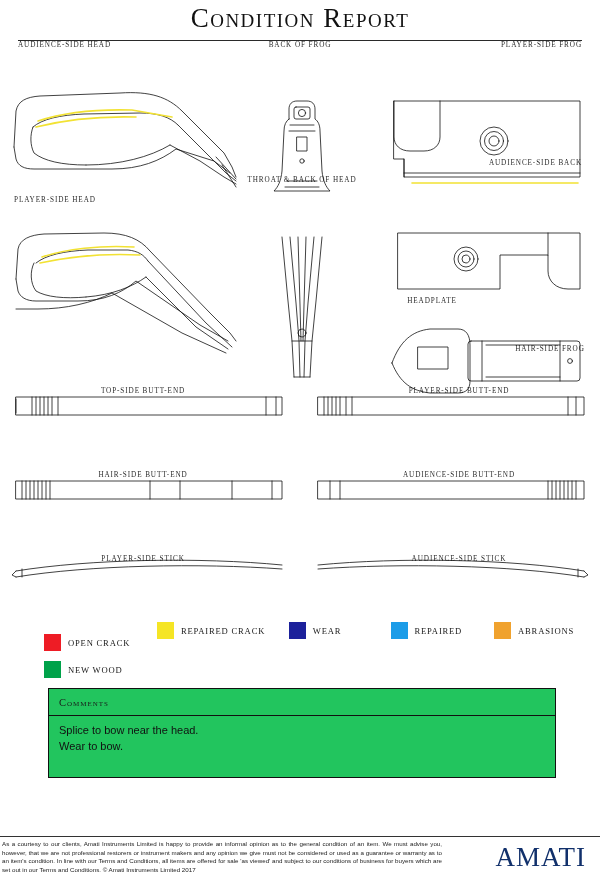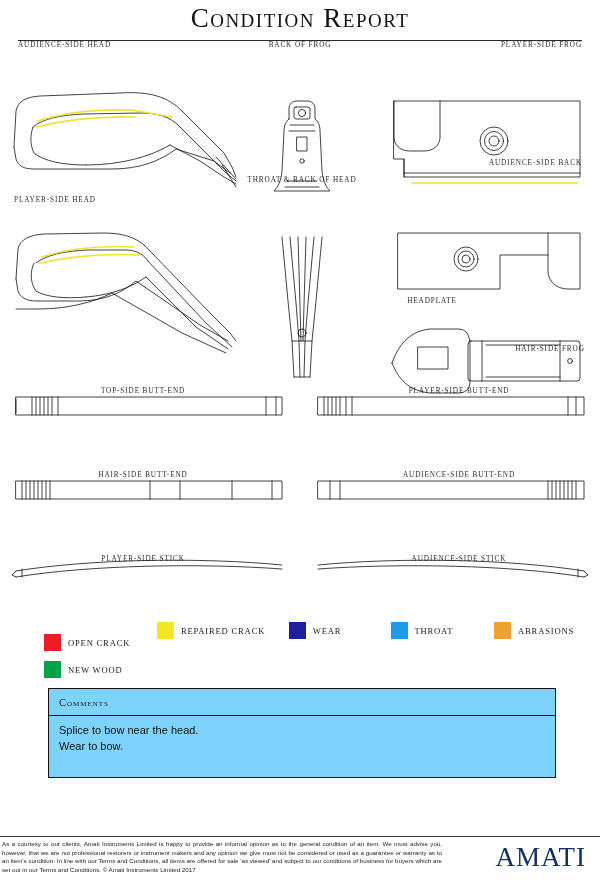"THROAT" span.legend-label { text: THROAT -> REPAIRED }
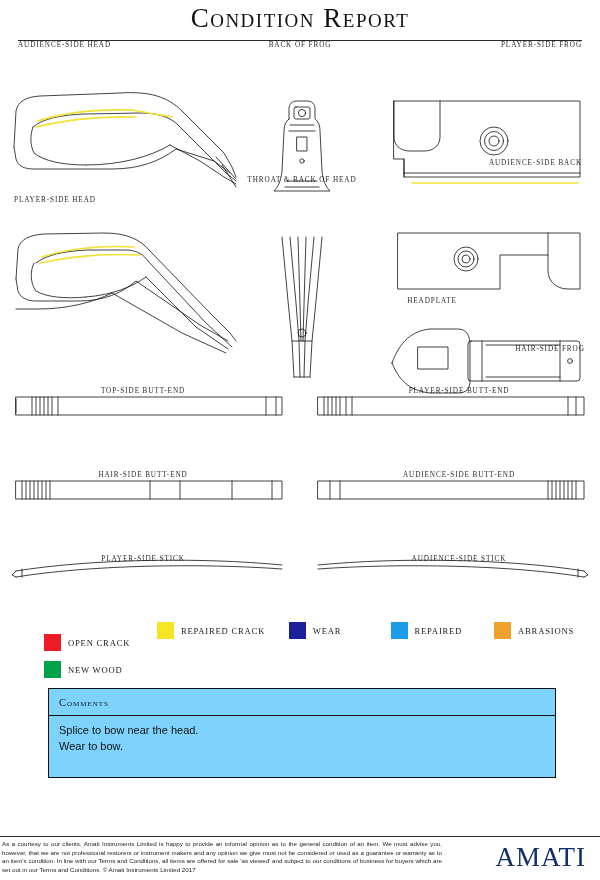"Comments" .comments-box { background: #7dd3fc -> #22c55e }
